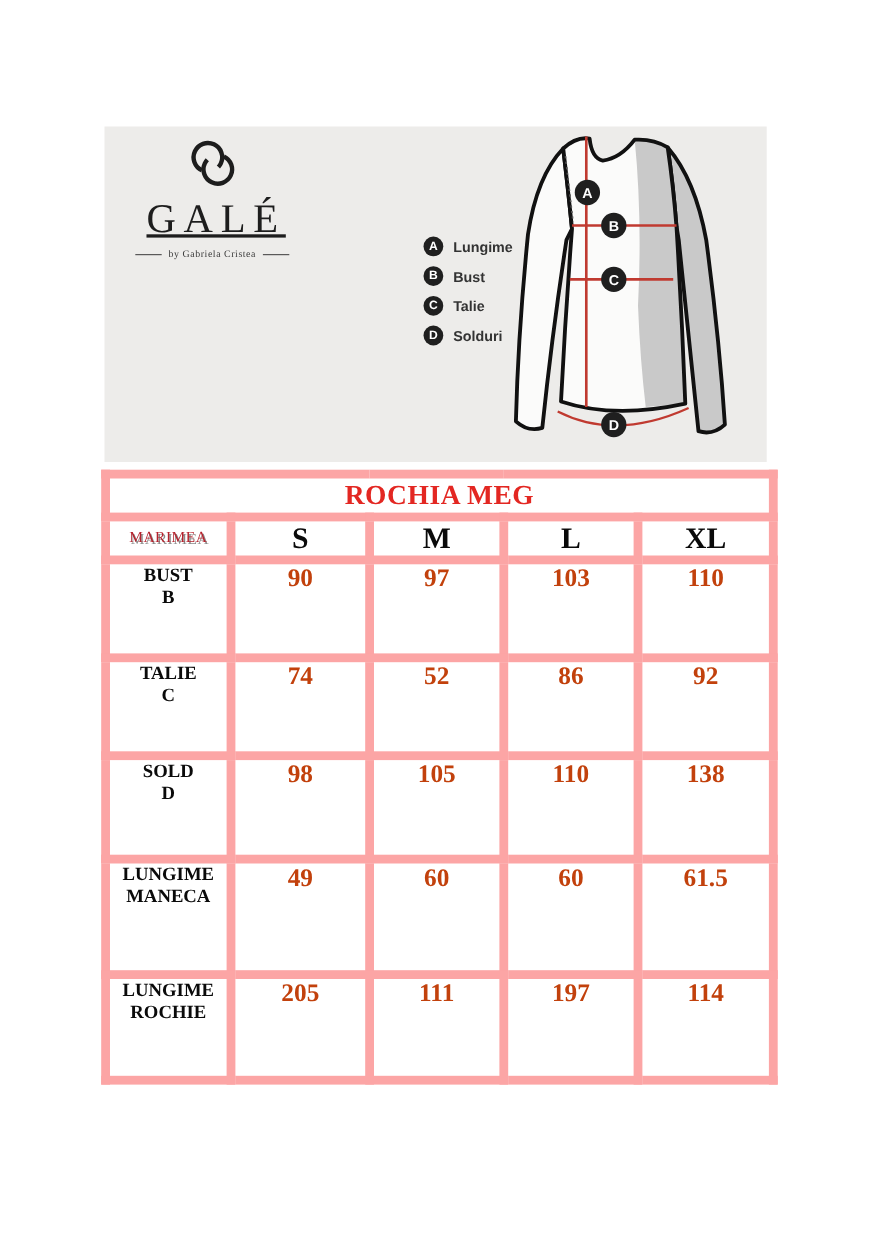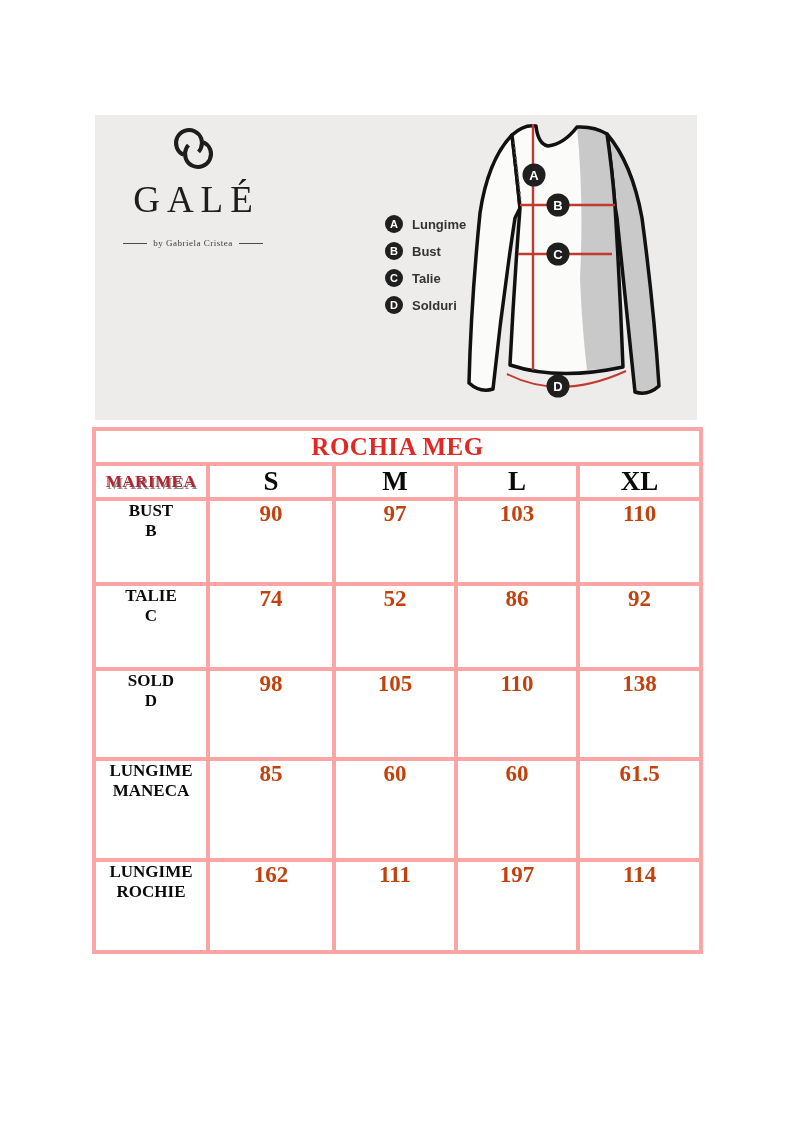"GALÉ" .brand-name { text-decoration: none -> underline }
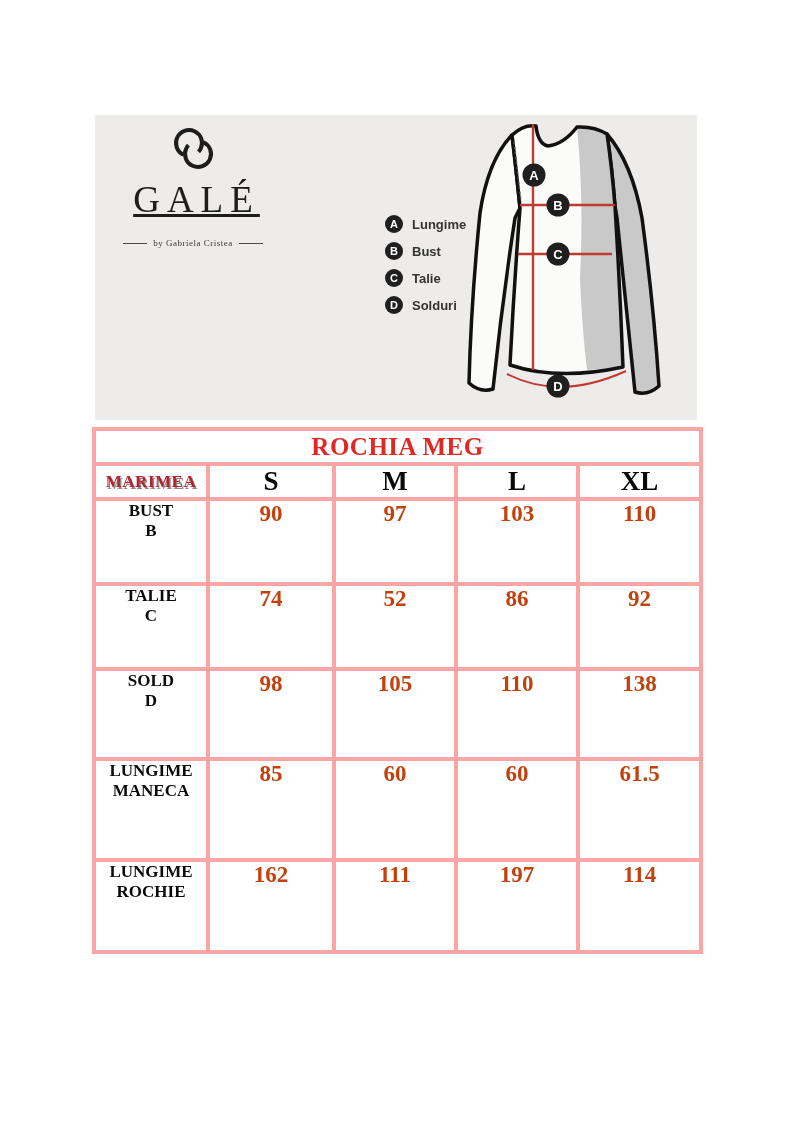"by Gabriela Cristea" .brand-tagline { margin-top: 20px -> 8px }
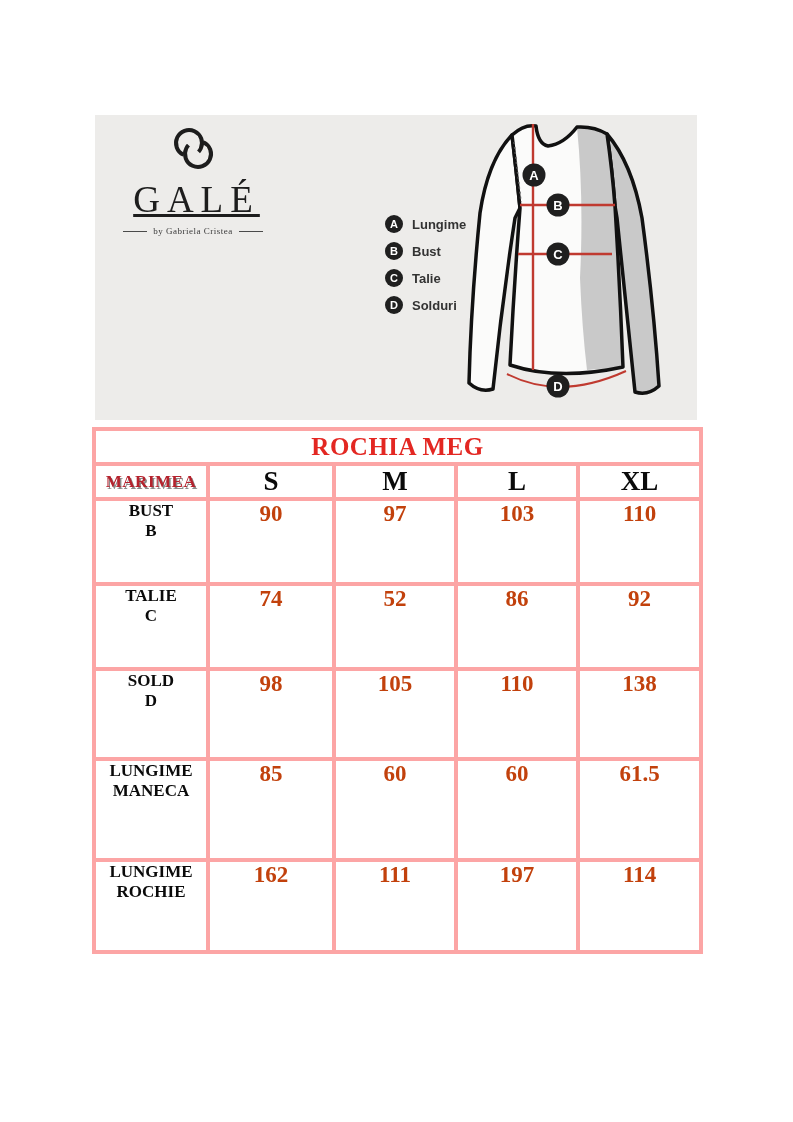"ROCHIA MEG" table.size-table td { border: 4px solid #fca5a5 -> 8px solid #fca5a5 }
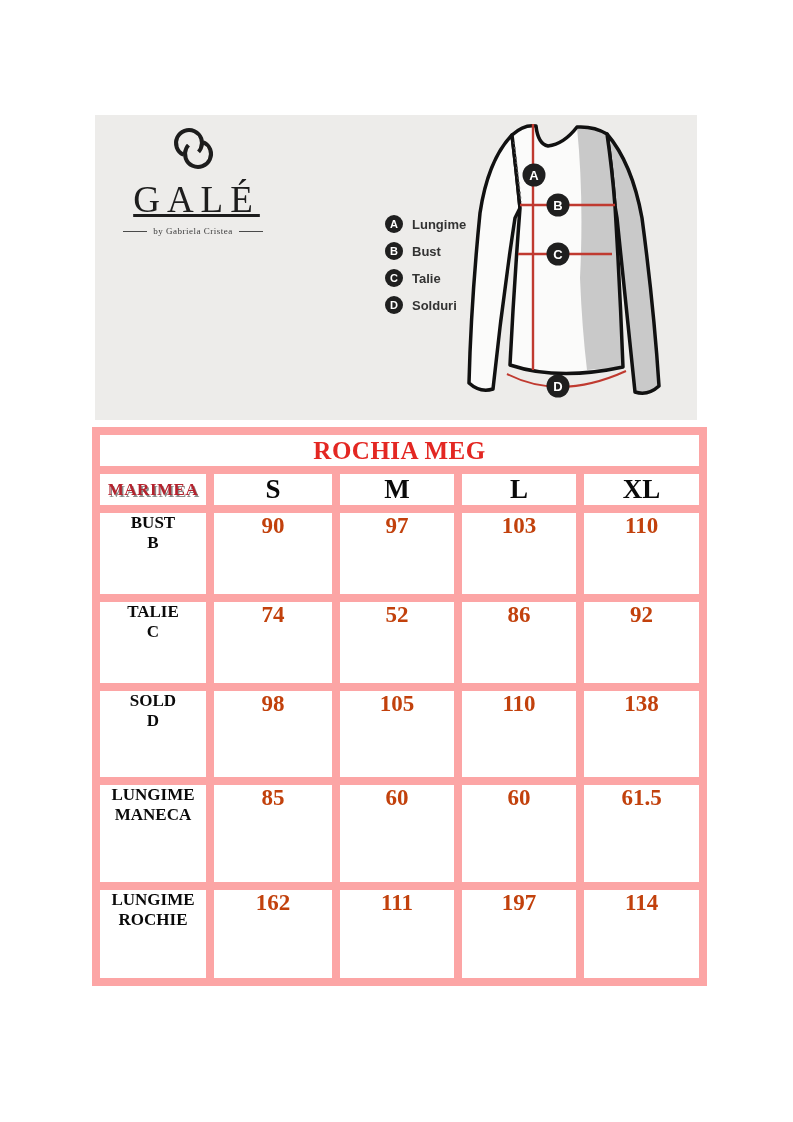"MARIMEA" td.marimea-cell { font-size: 17px -> 14px; font-weight: bold -> normal }
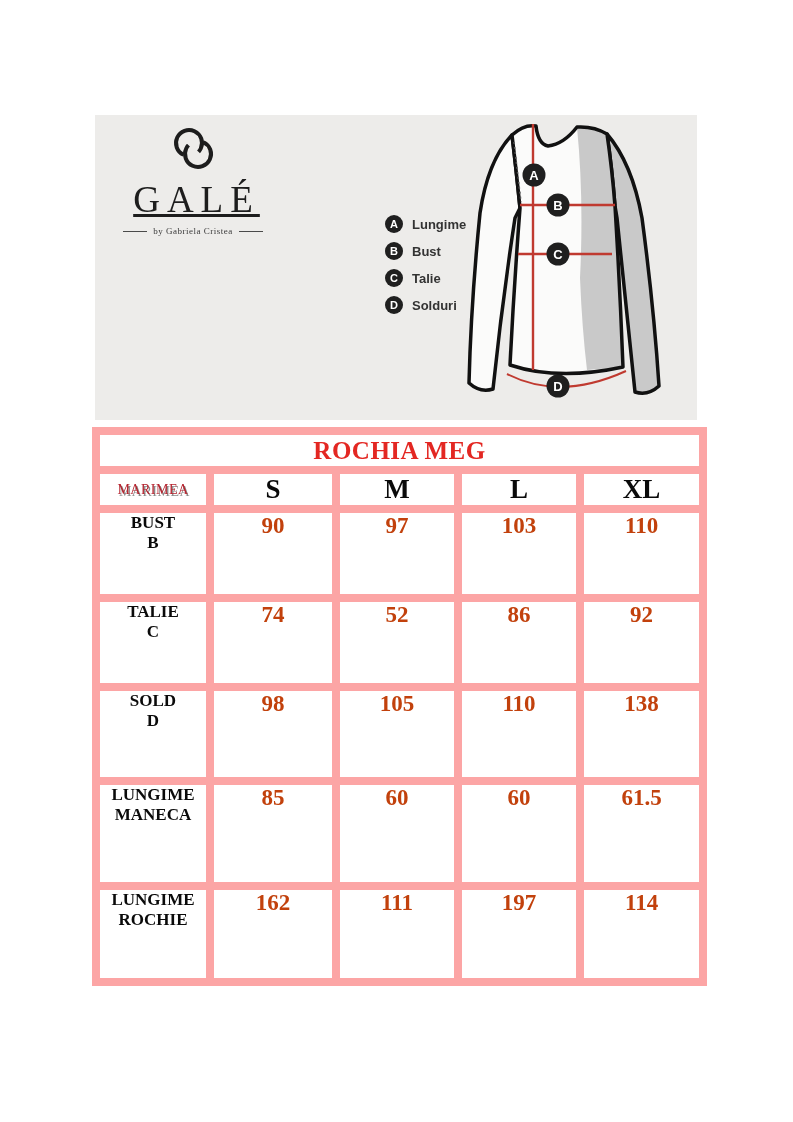"85" td.value-cell { text: 85 -> 49 }
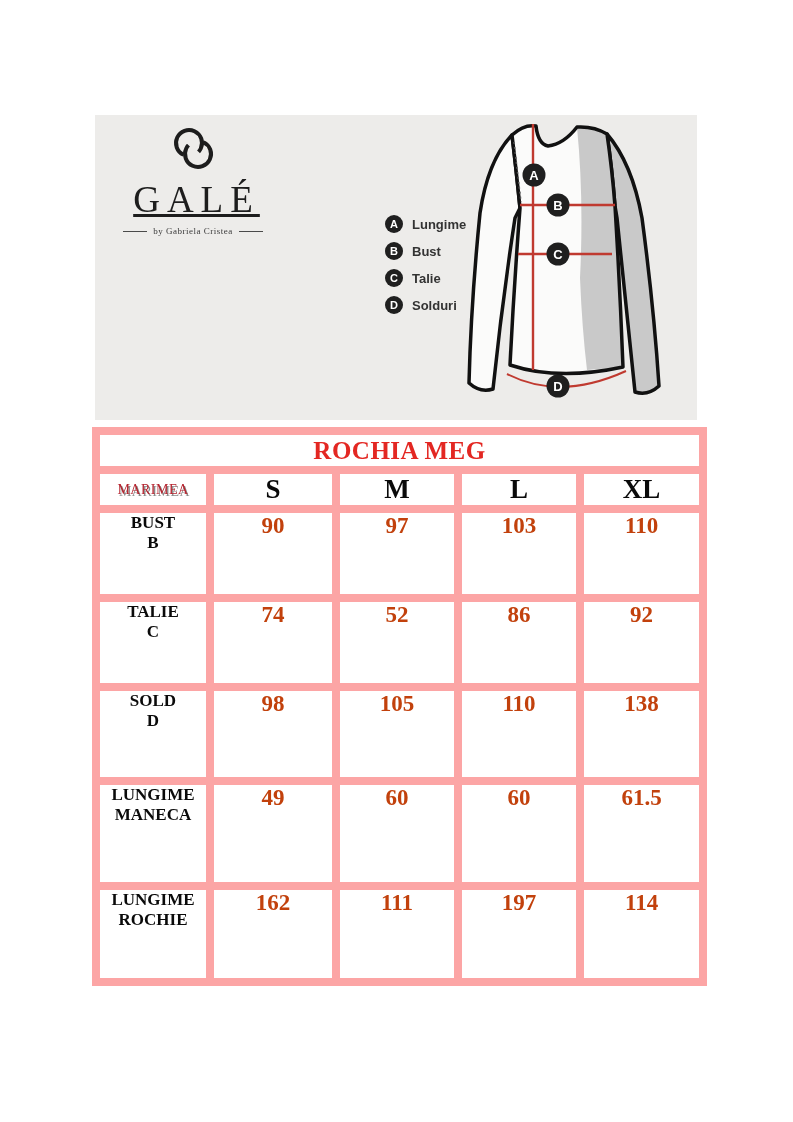"162" td.value-cell { text: 162 -> 205 }
